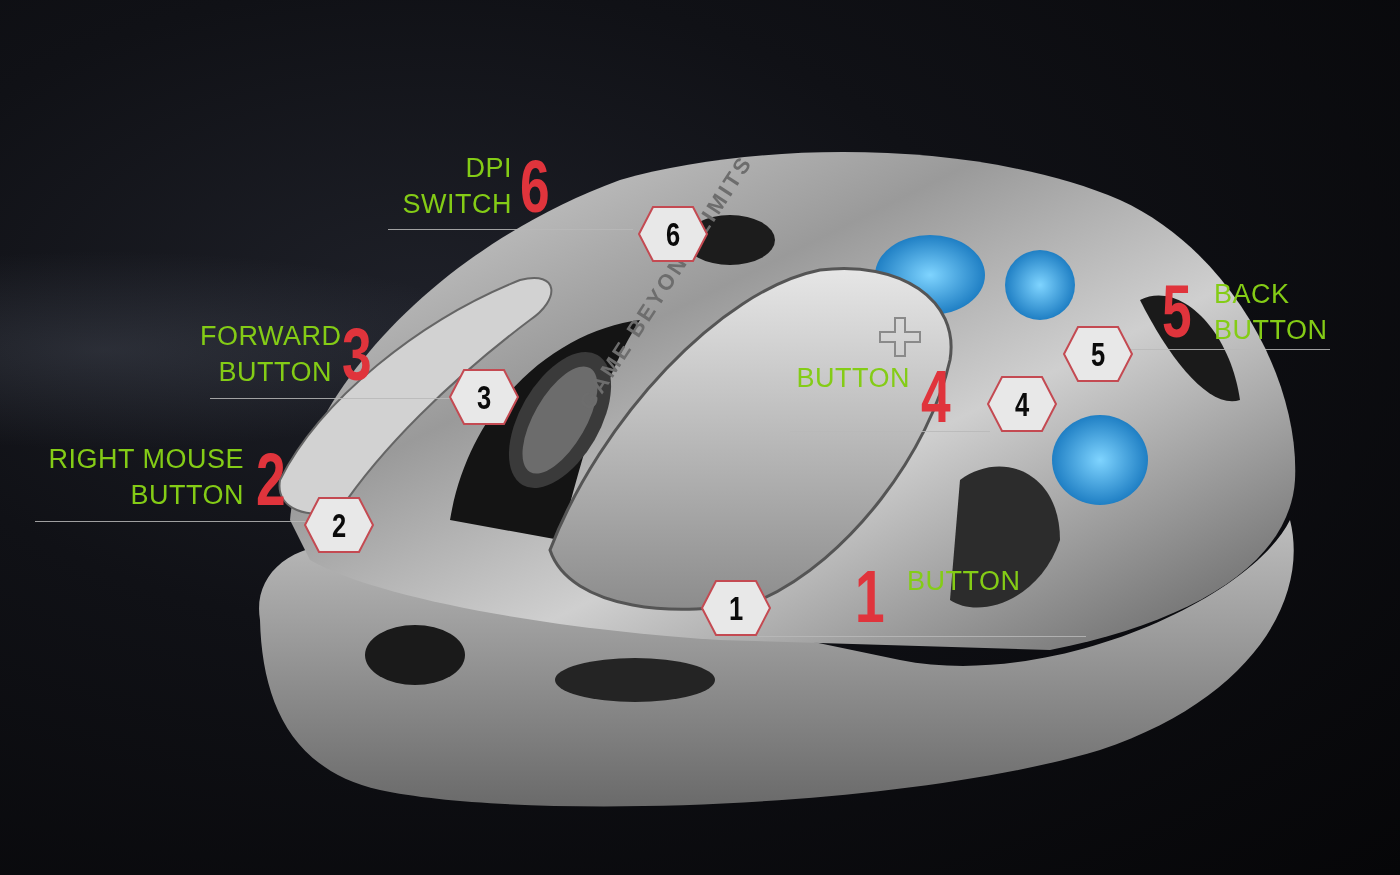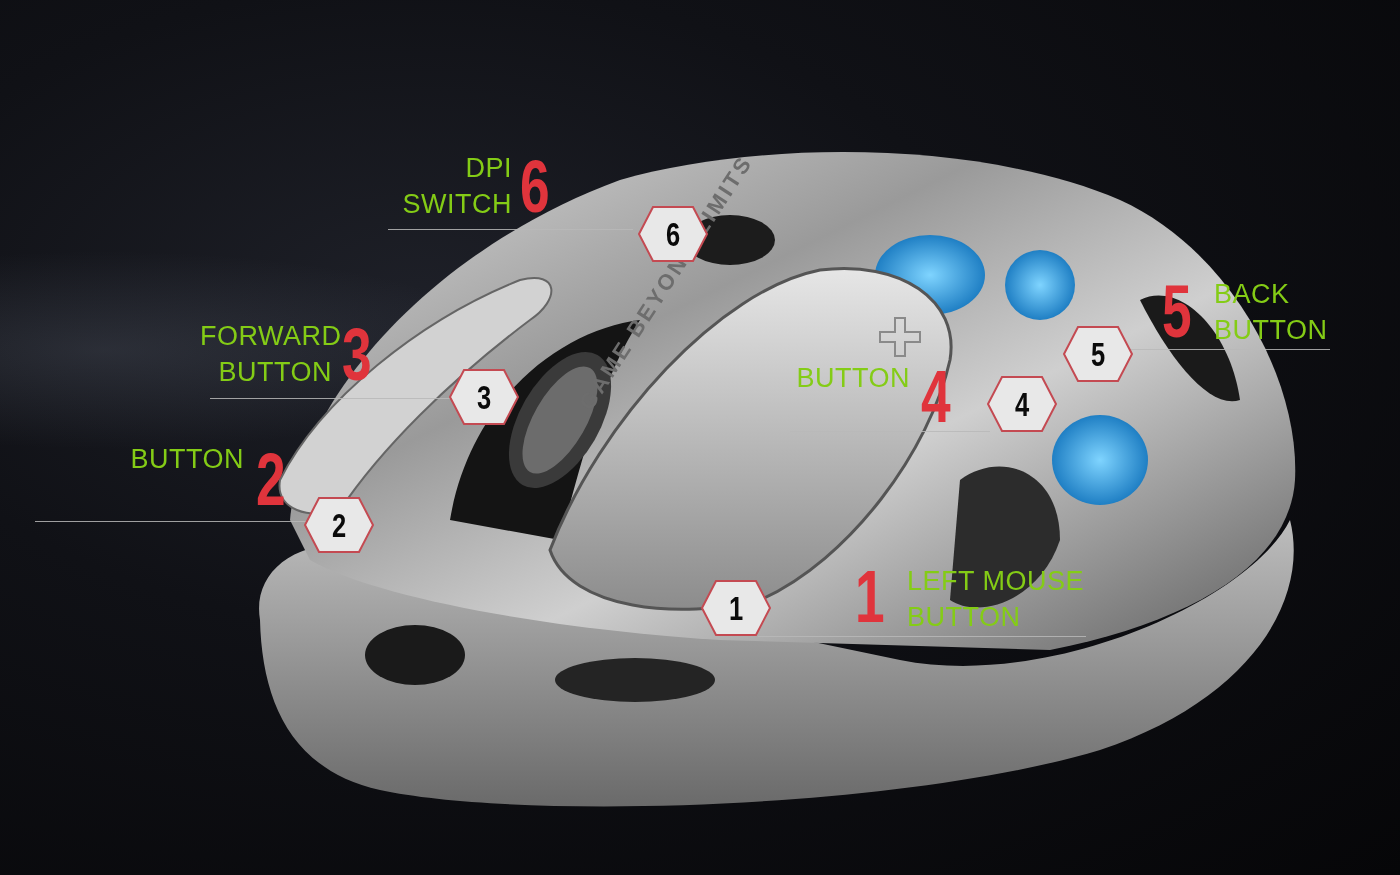"RIGHT MOUSE" div { html: none -> <div>RIGHT MOUSE</div> }
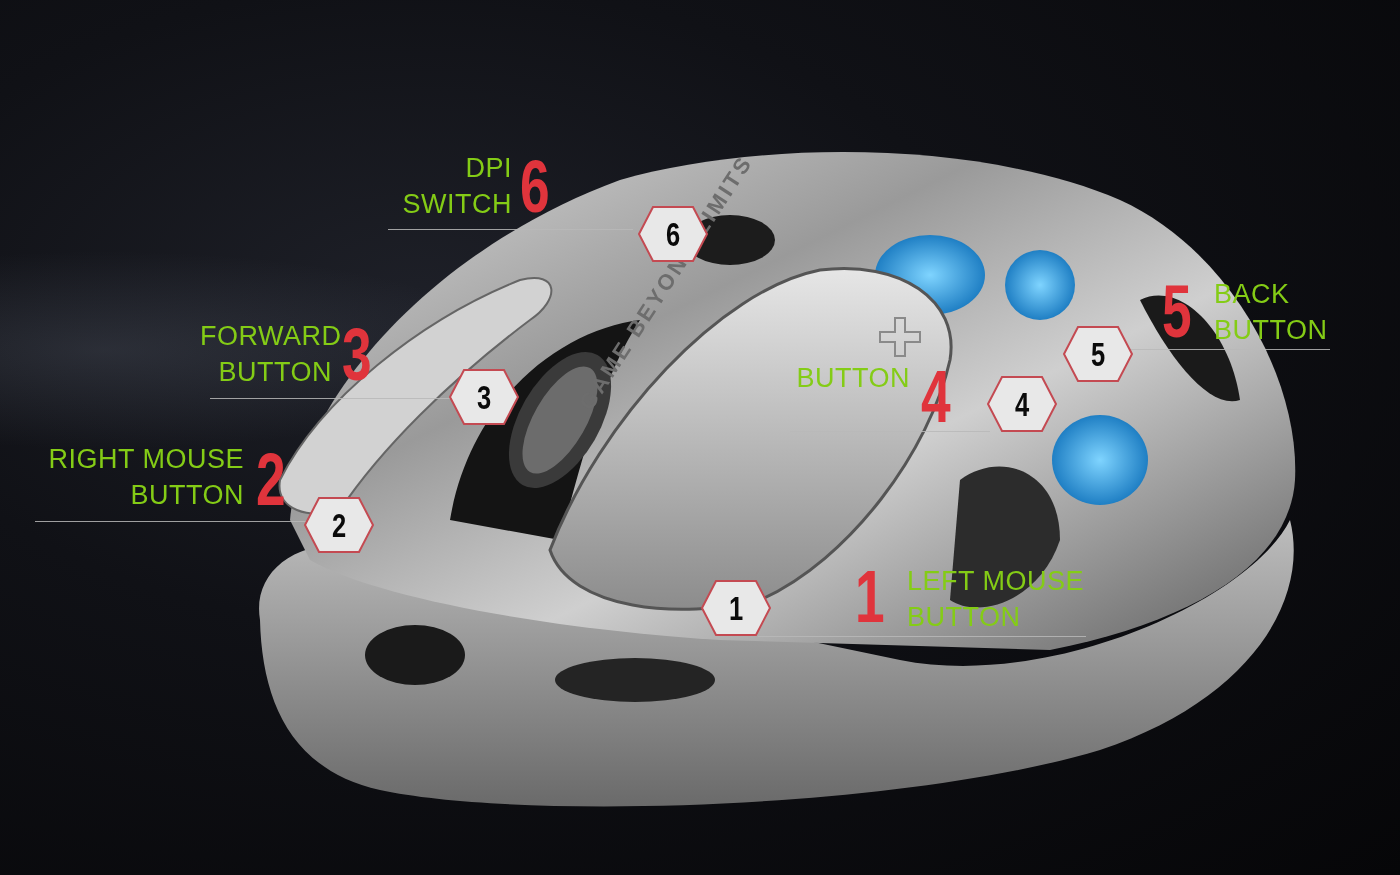"LEFT MOUSE" div { html: <div>LEFT MOUSE</div> -> none }
